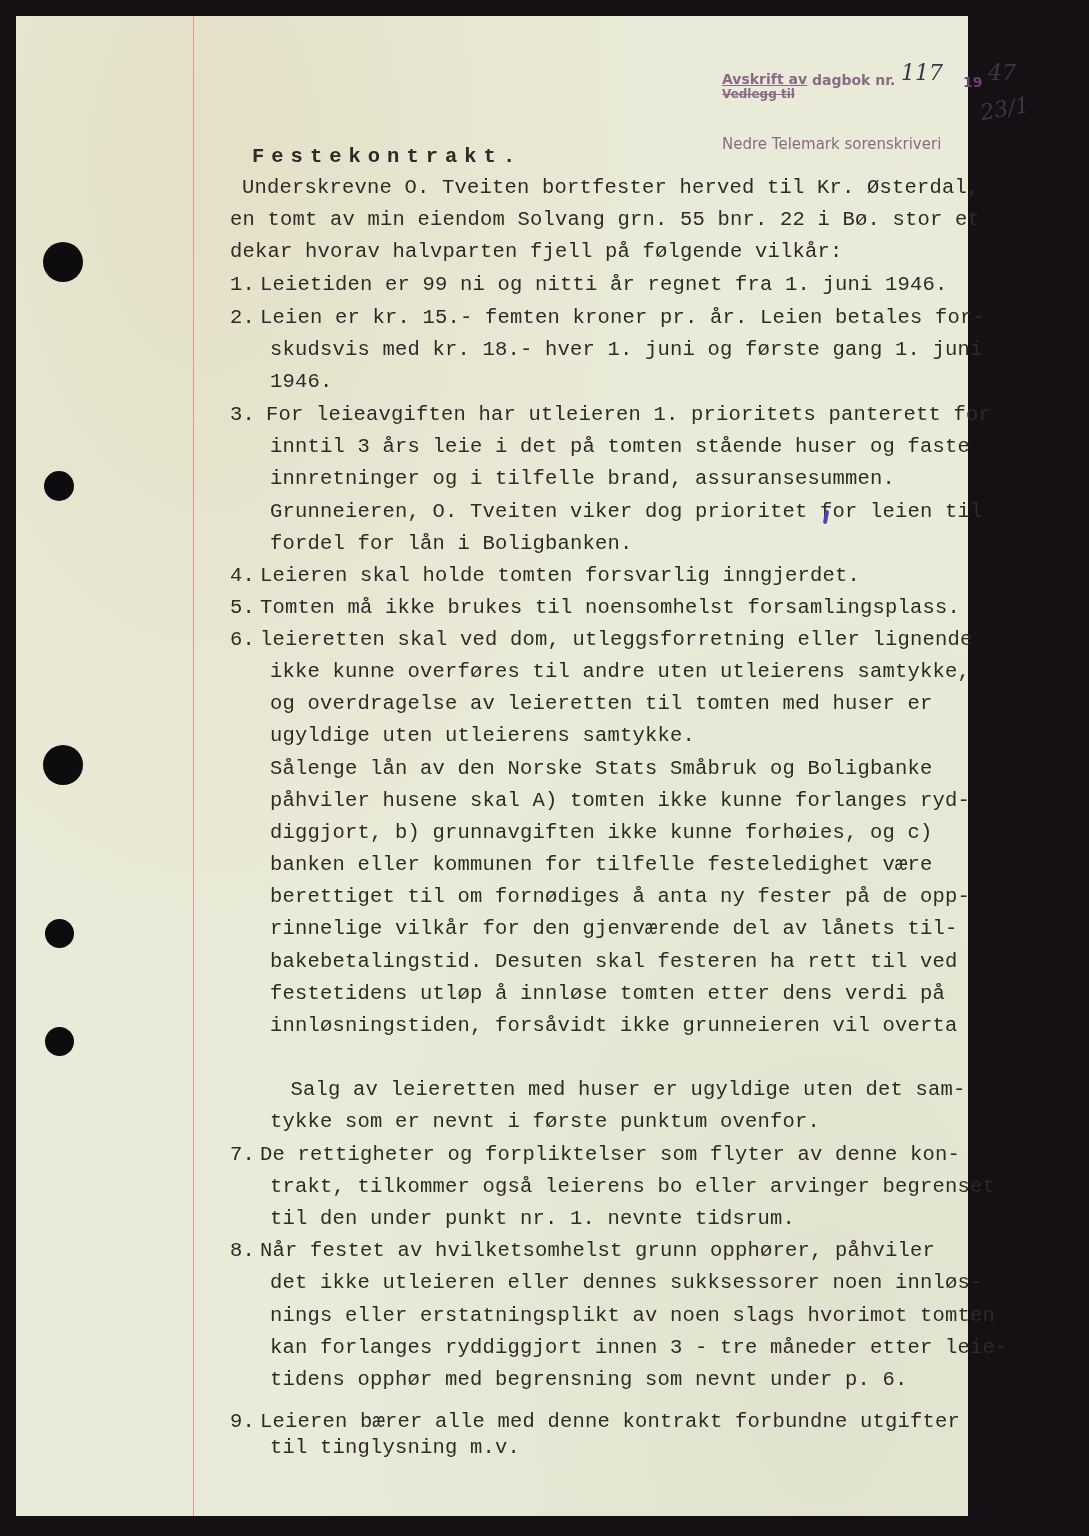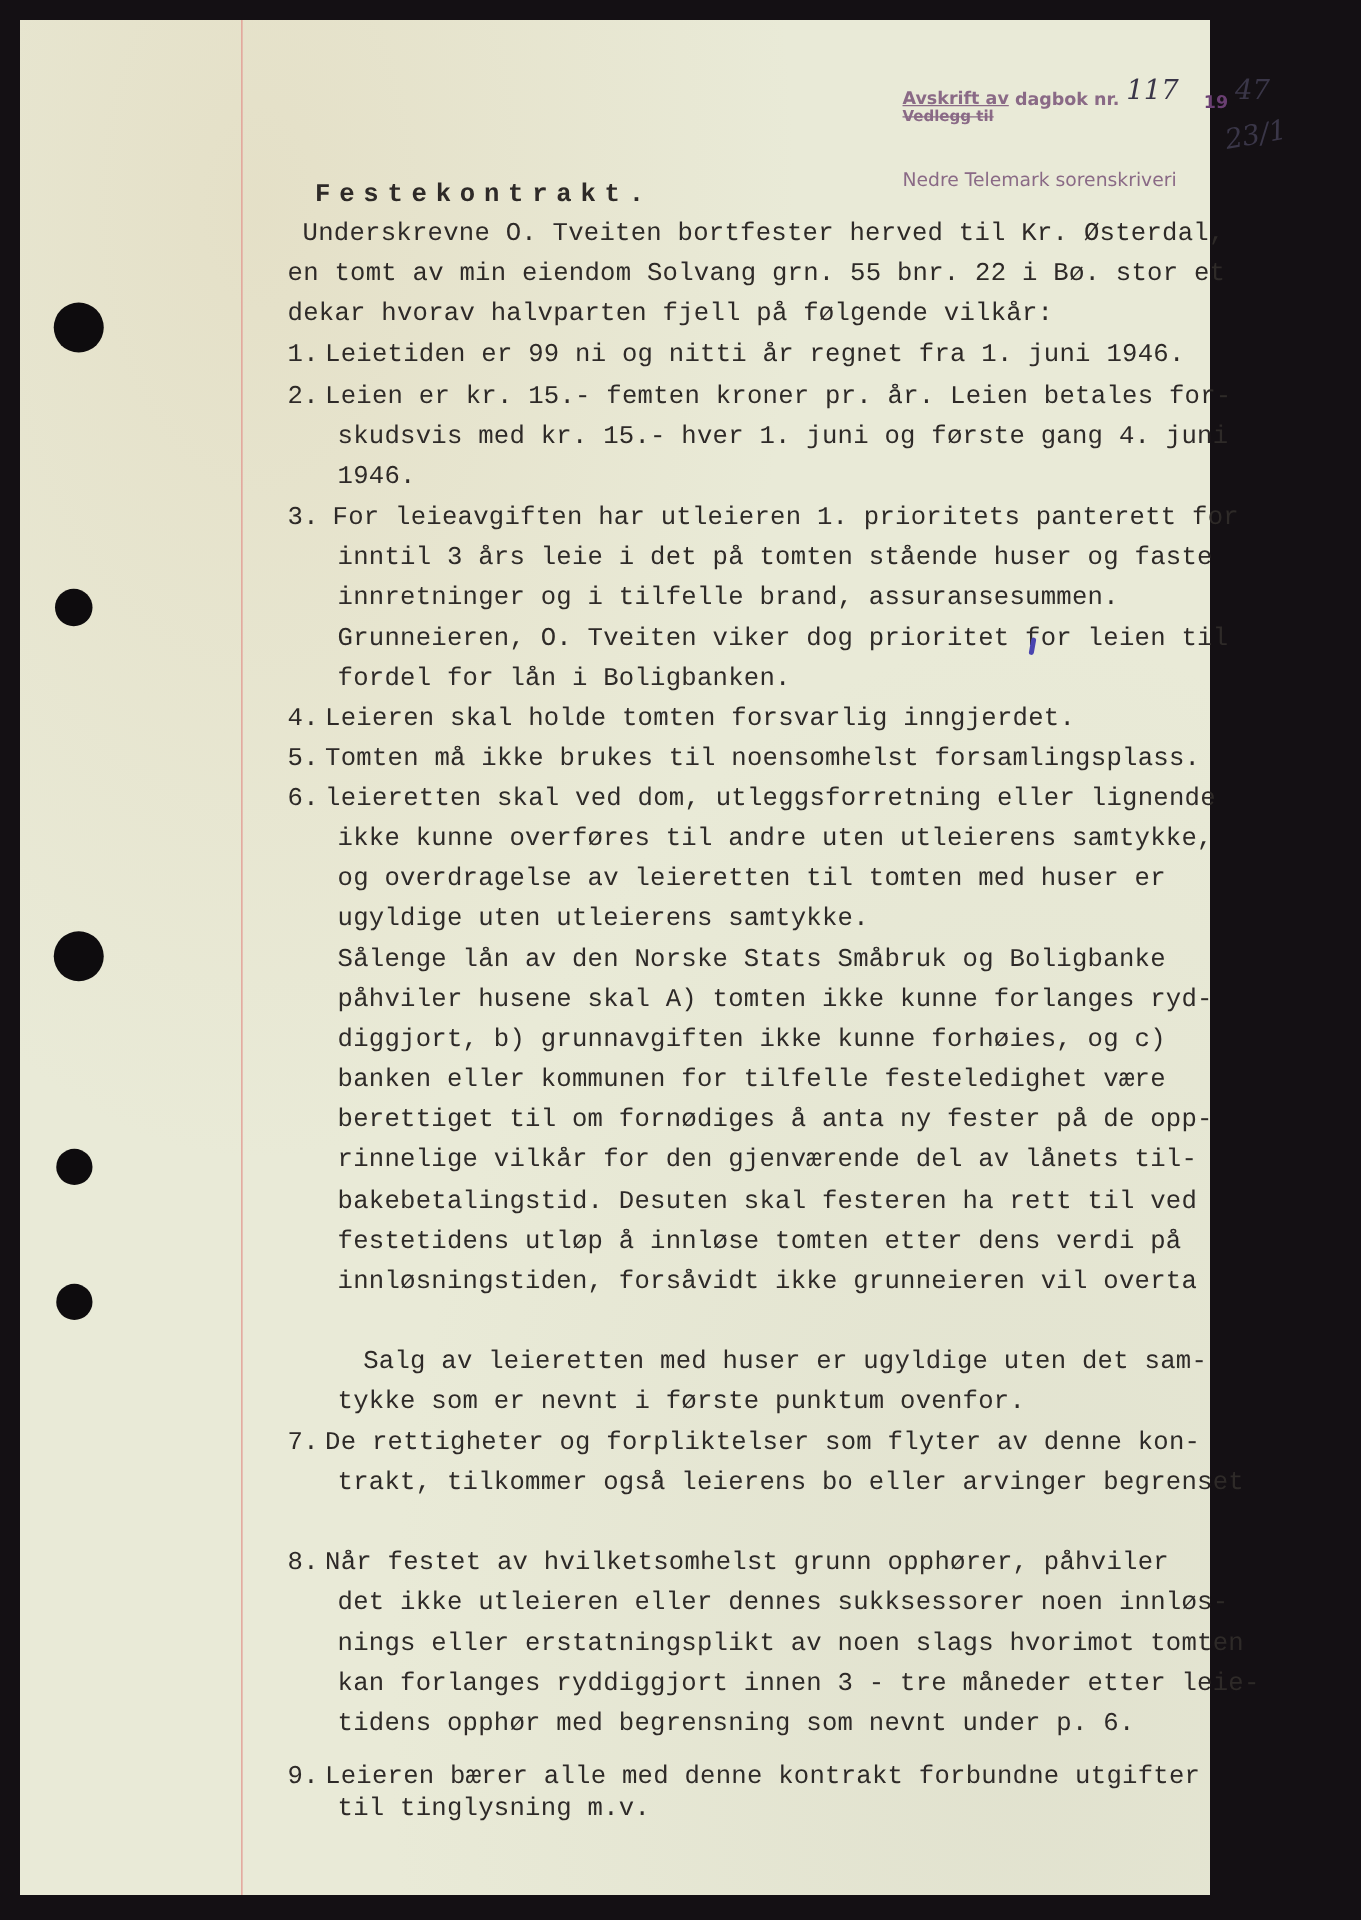"skudsvis med kr. 15.- hver" div.line { text: 15.- hver 1. juni og første gang 4 -> 18.- hver 1. juni og første gang 1 }
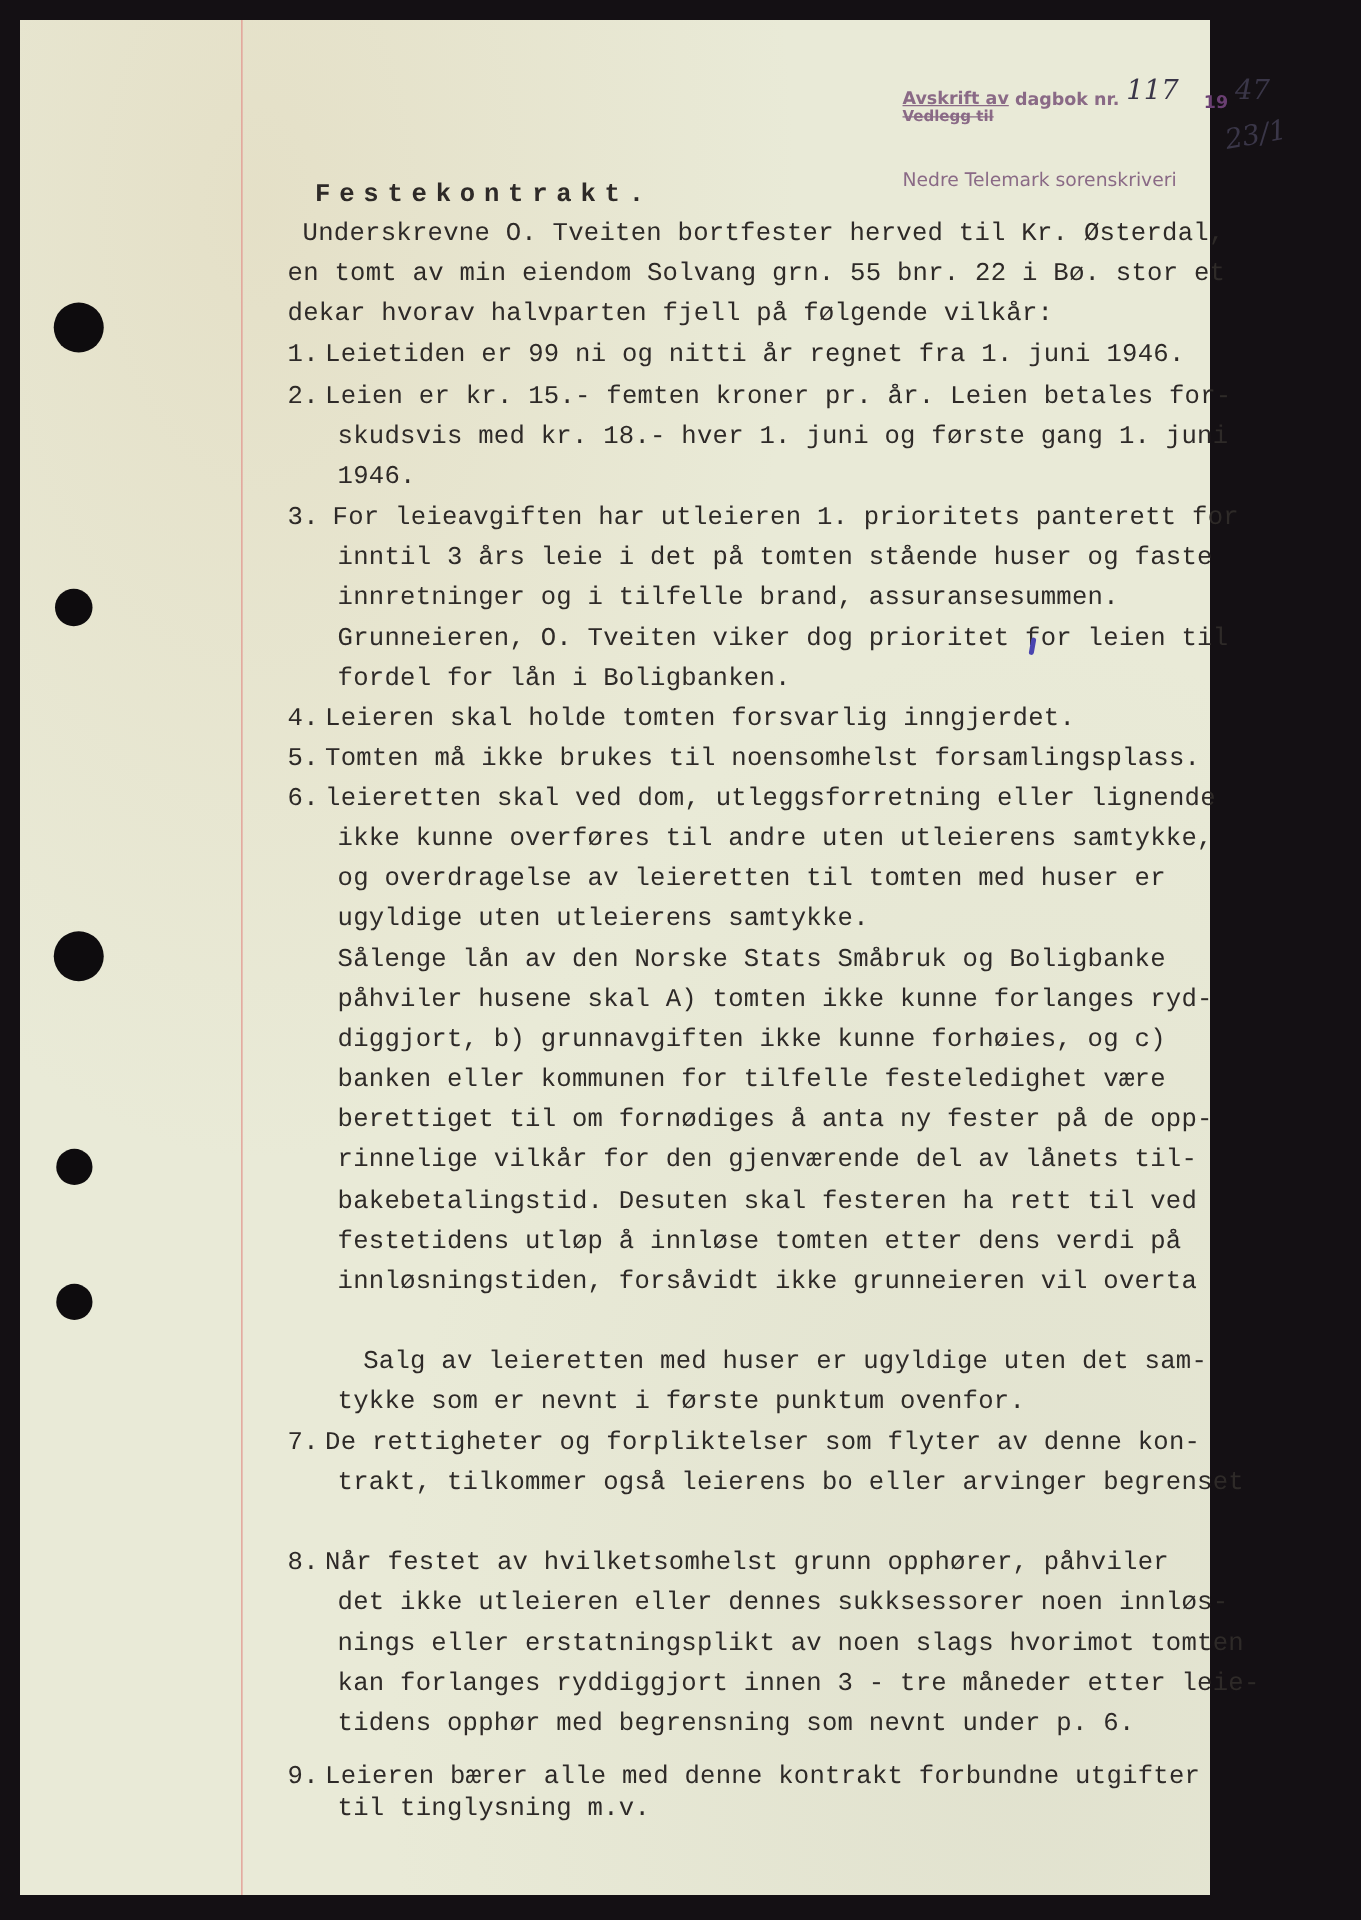"til den under punkt nr." div.line { html: none -> <div>til den under punkt nr. 1. nevnte tidsrum.</div> }
